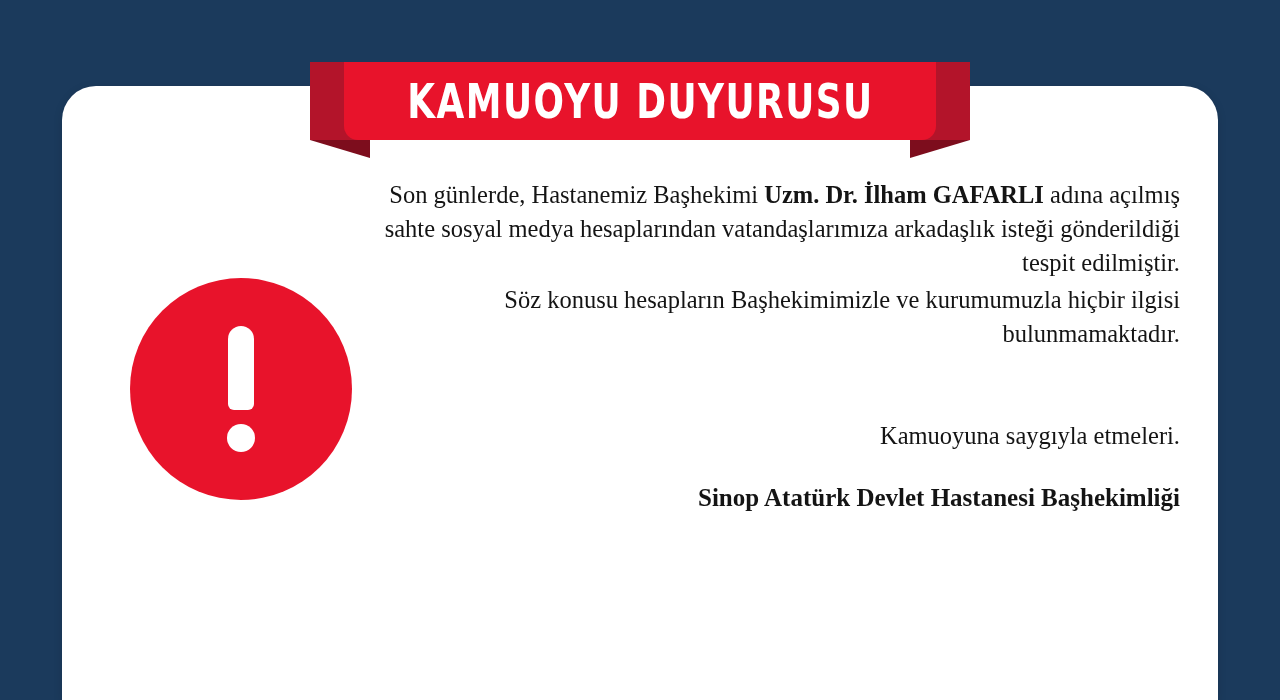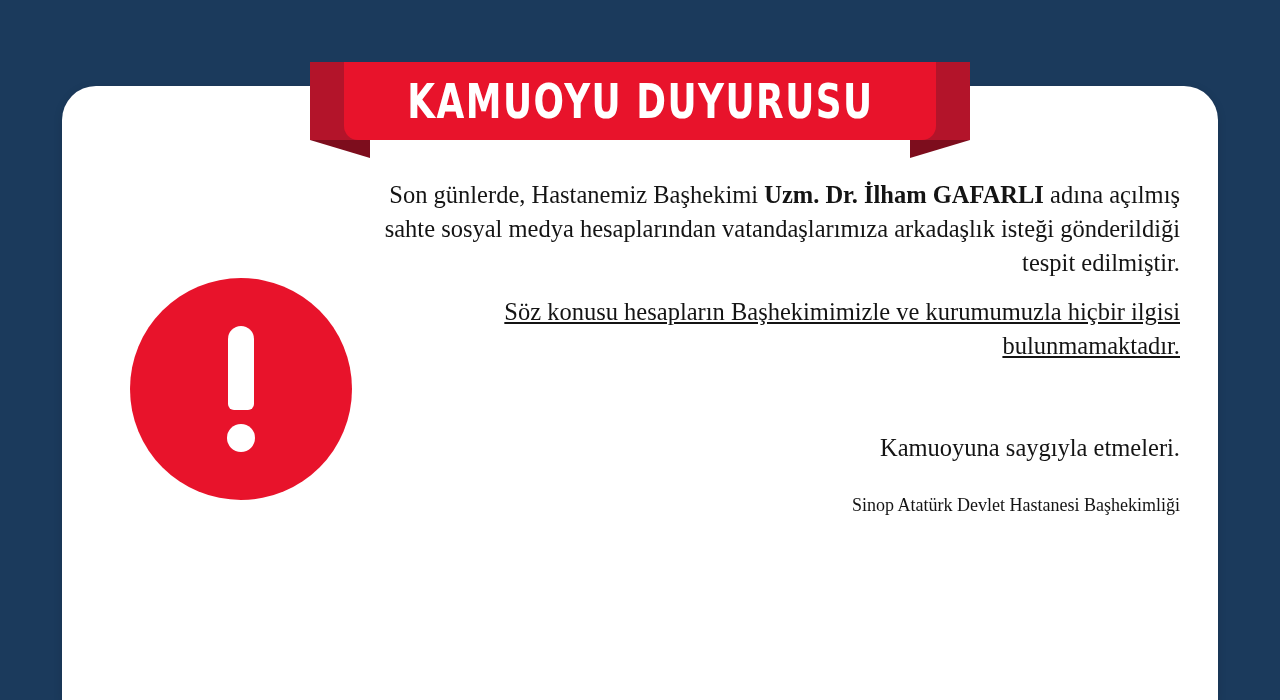"Söz konusu hesapların Başhekimimizle ve" .para + .para { margin-top: 16px -> 4px; text-decoration: underline -> none }
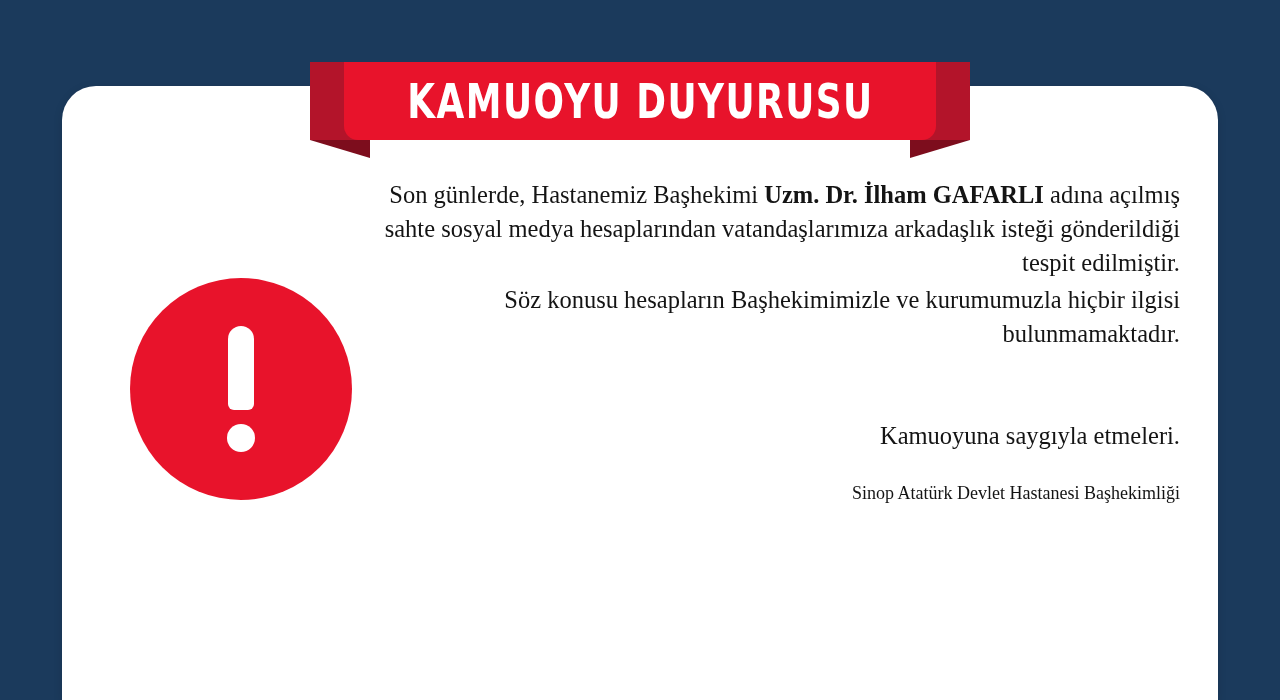"Sinop Atatürk Devlet Hastanesi" .signature { font-size: 18px -> 25px; font-weight: normal -> bold }
